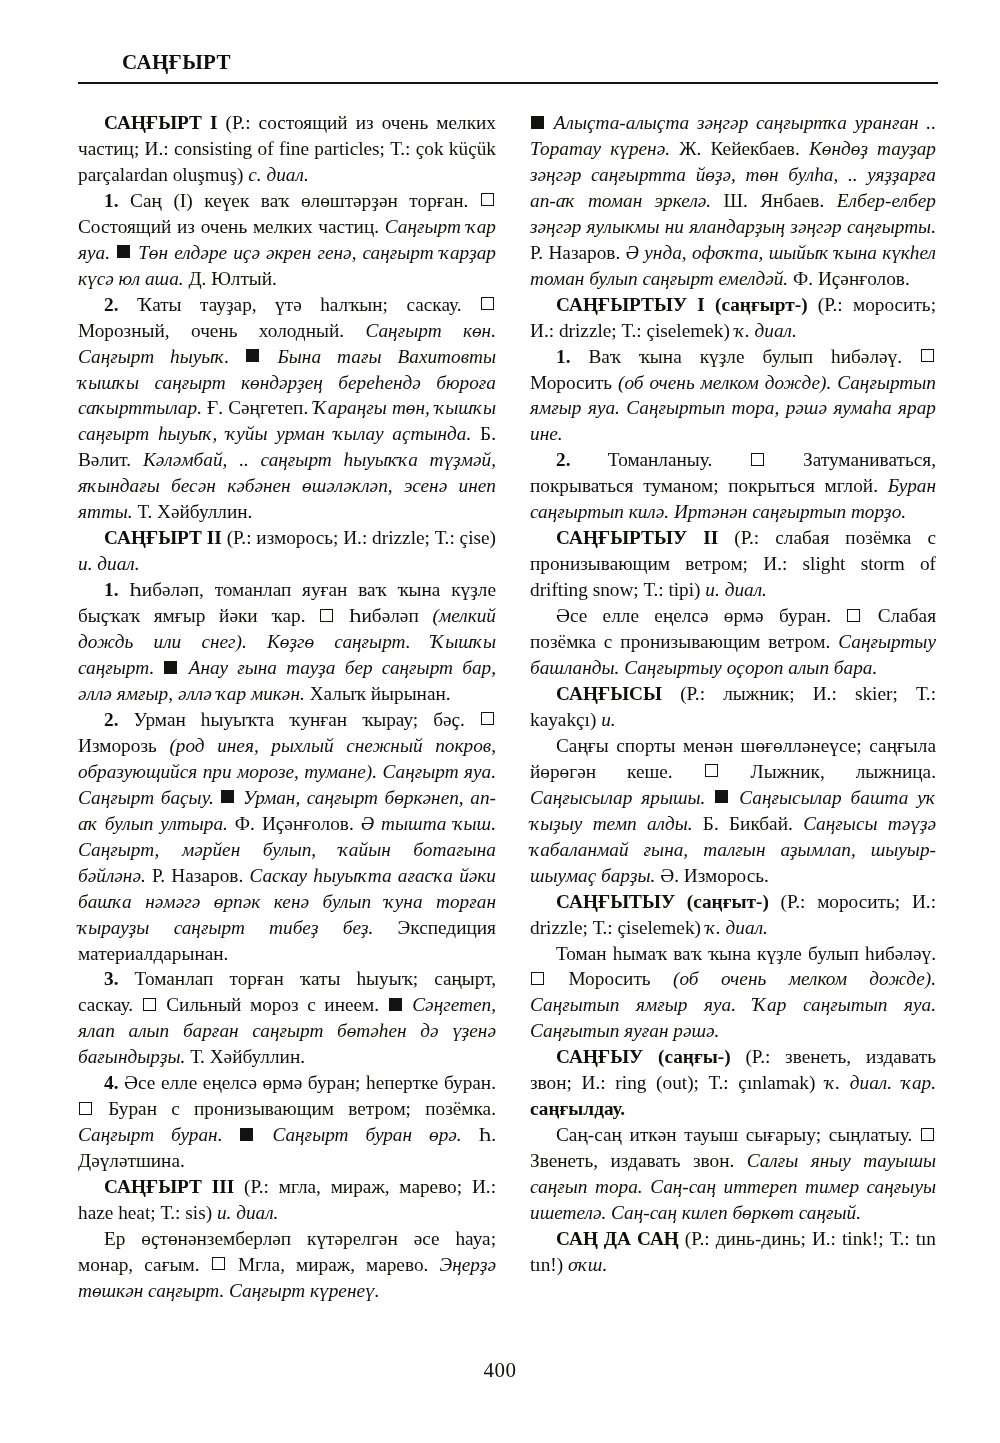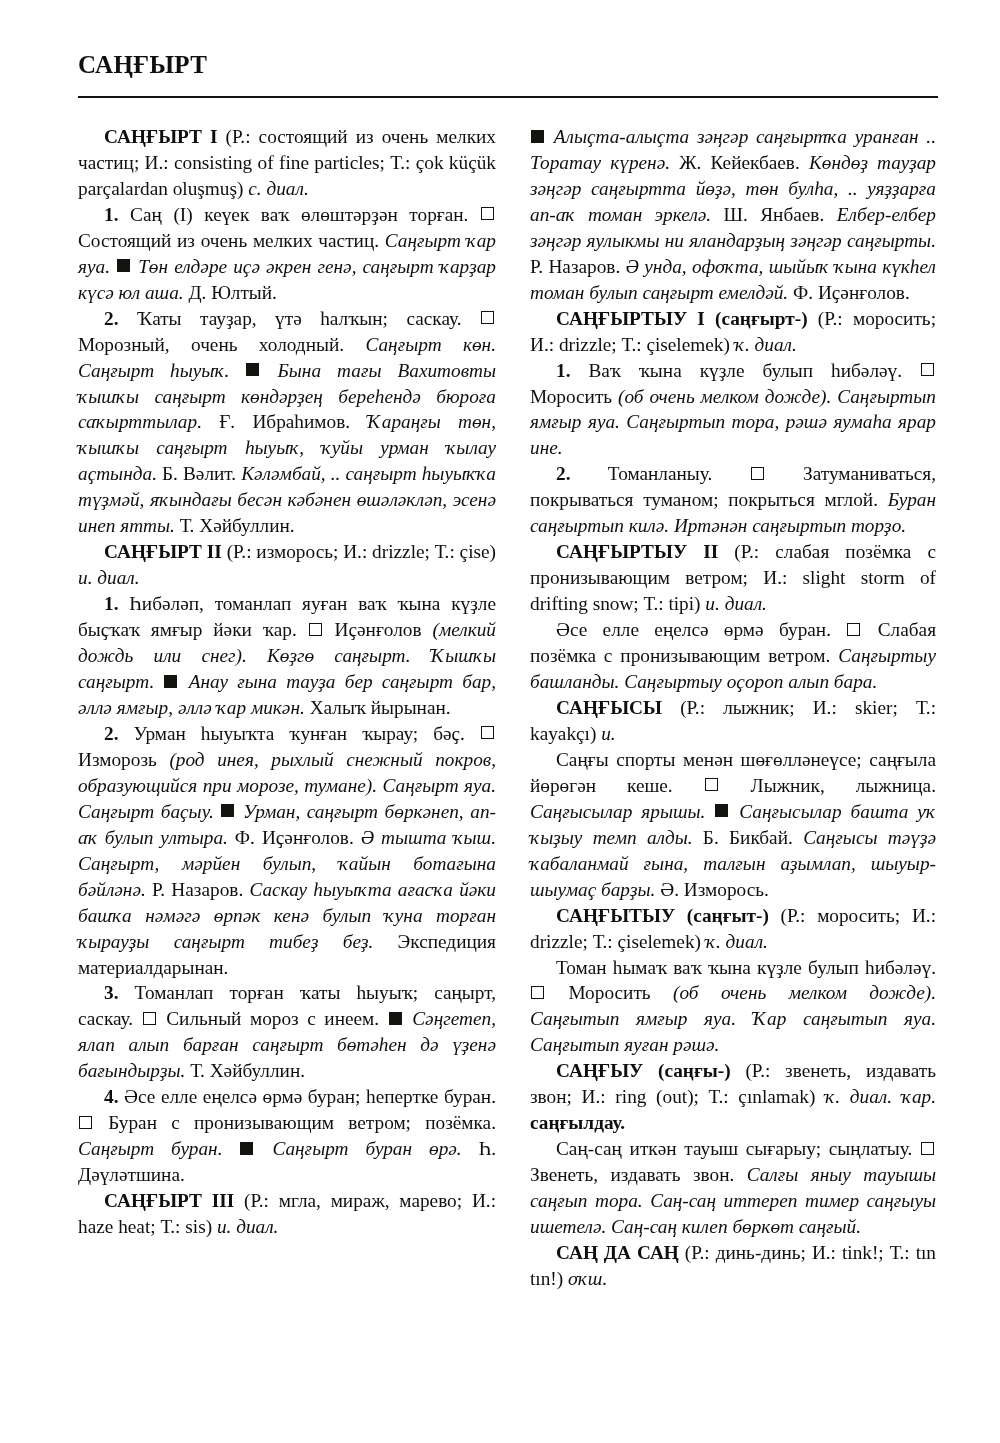"САҢҒЫРТ" .running-head { font-size: 25px -> 21px; margin-left: none -> 44px; padding-bottom: 19px -> 9px }
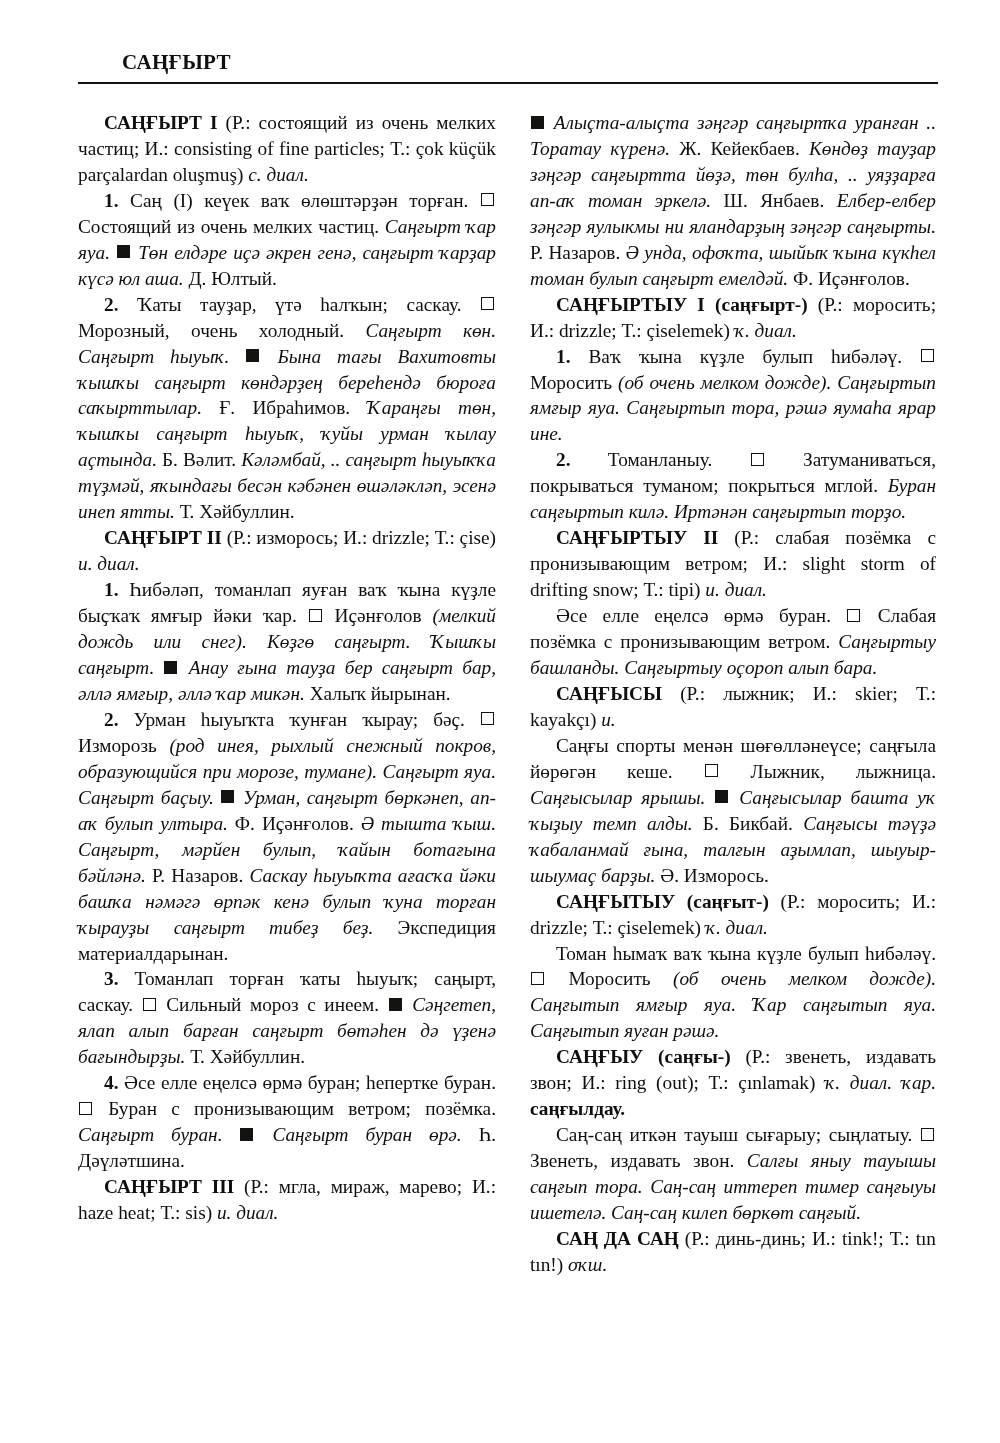"Ғ. Ибраһимов." span.rm { text: Ибраһимов -> Сәңгетеп }
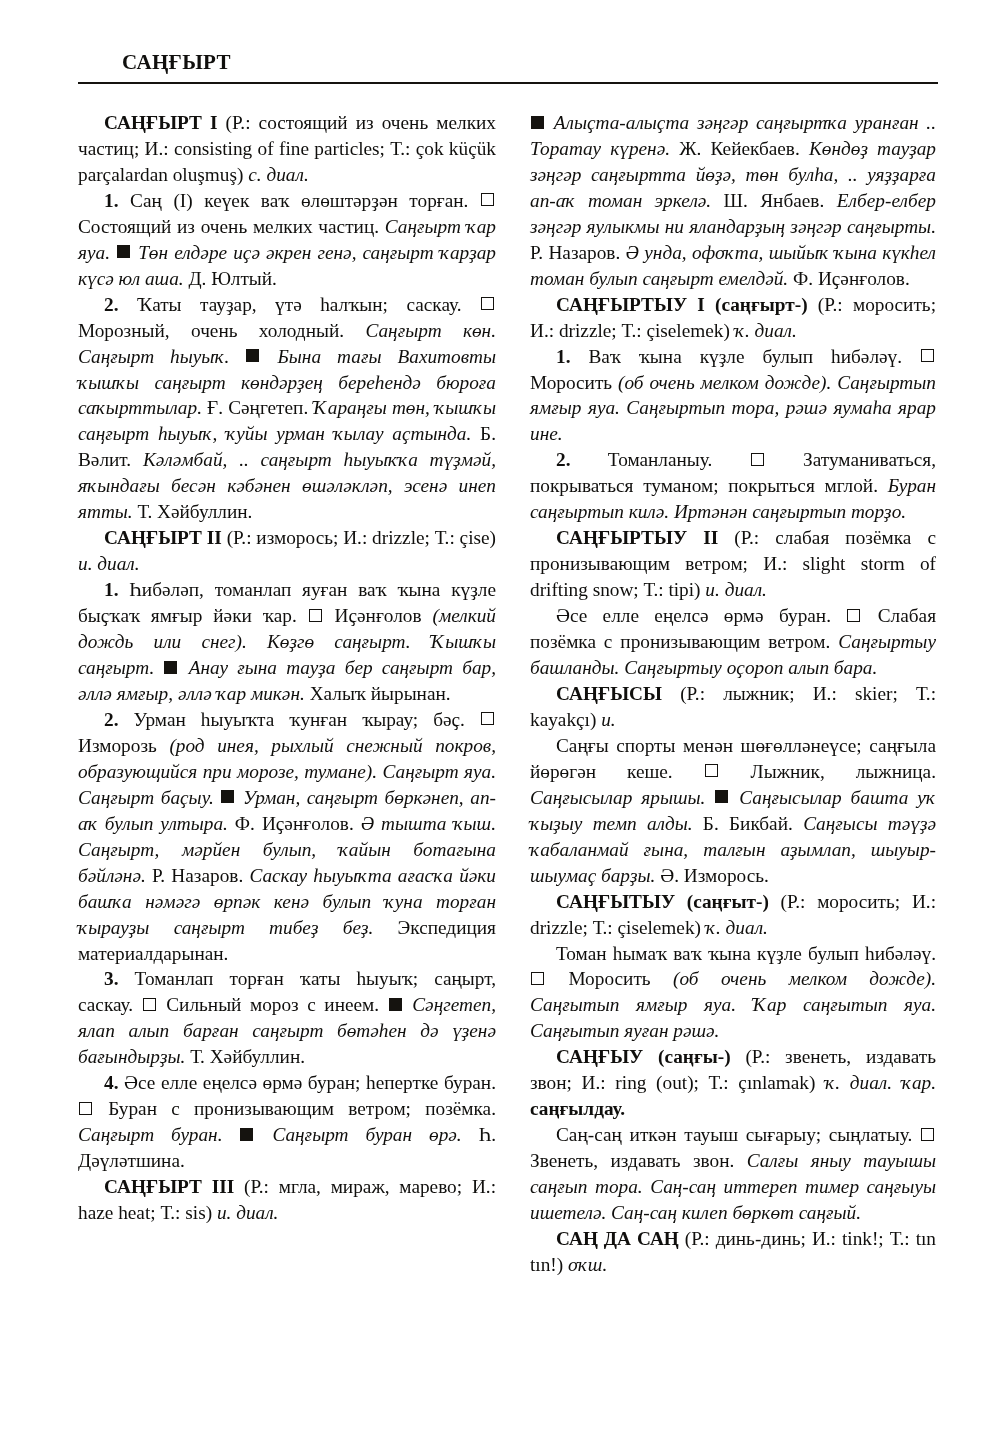"Иҫәнғолов" span { text: Иҫәнғолов -> Һибәләп }
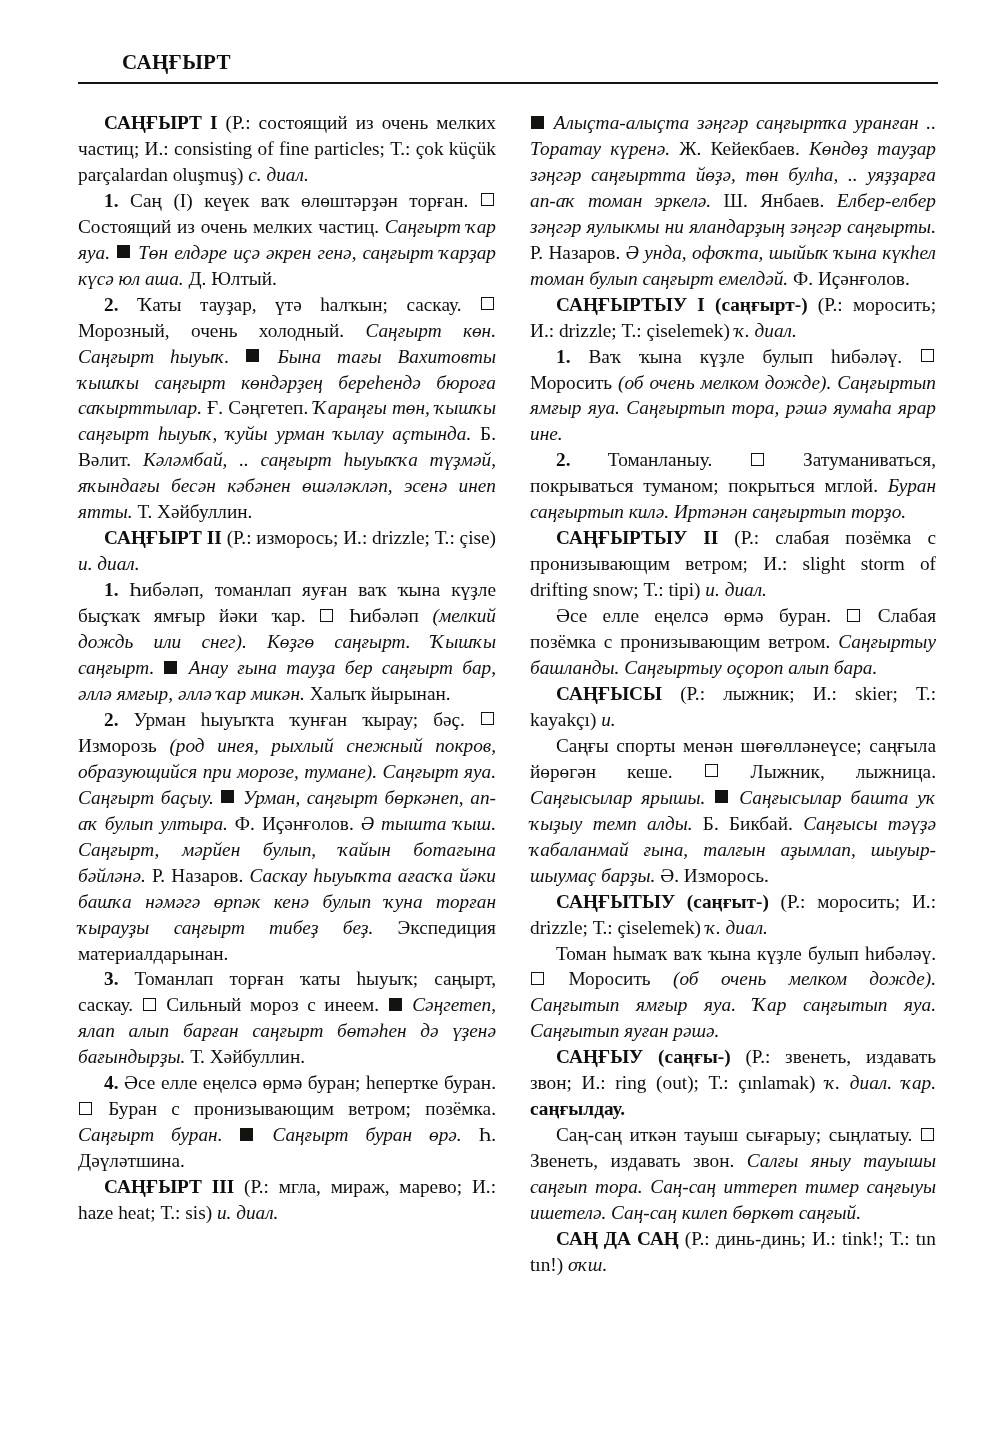"Ер өҫтөнәнземберләп күтәрелгән әсе һауа;" p.entry { html: none -> <p> <span>Ер өҫтөнәнземберләп күтәрелгән әсе һауа; монар, сағым.</span> <span></span> <span>Мгла, мираж, марево.</span> <span>Эңерҙә төшкән саңғырт. Саңғырт күренеү.</span> </p> }
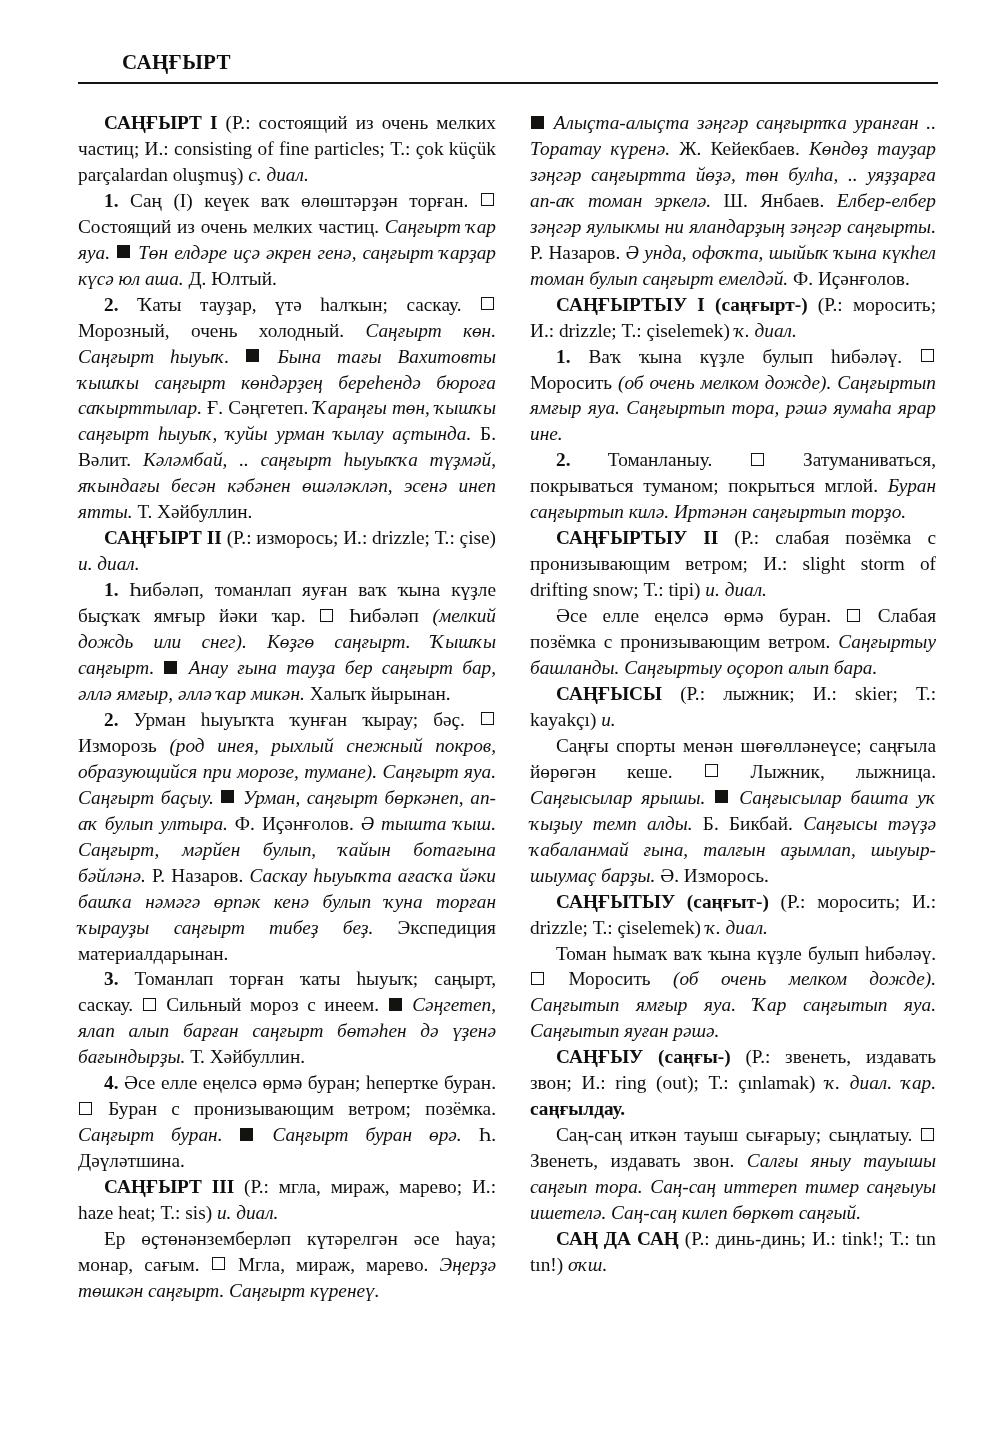"400" div.folio { html: none -> <div>400</div> }
